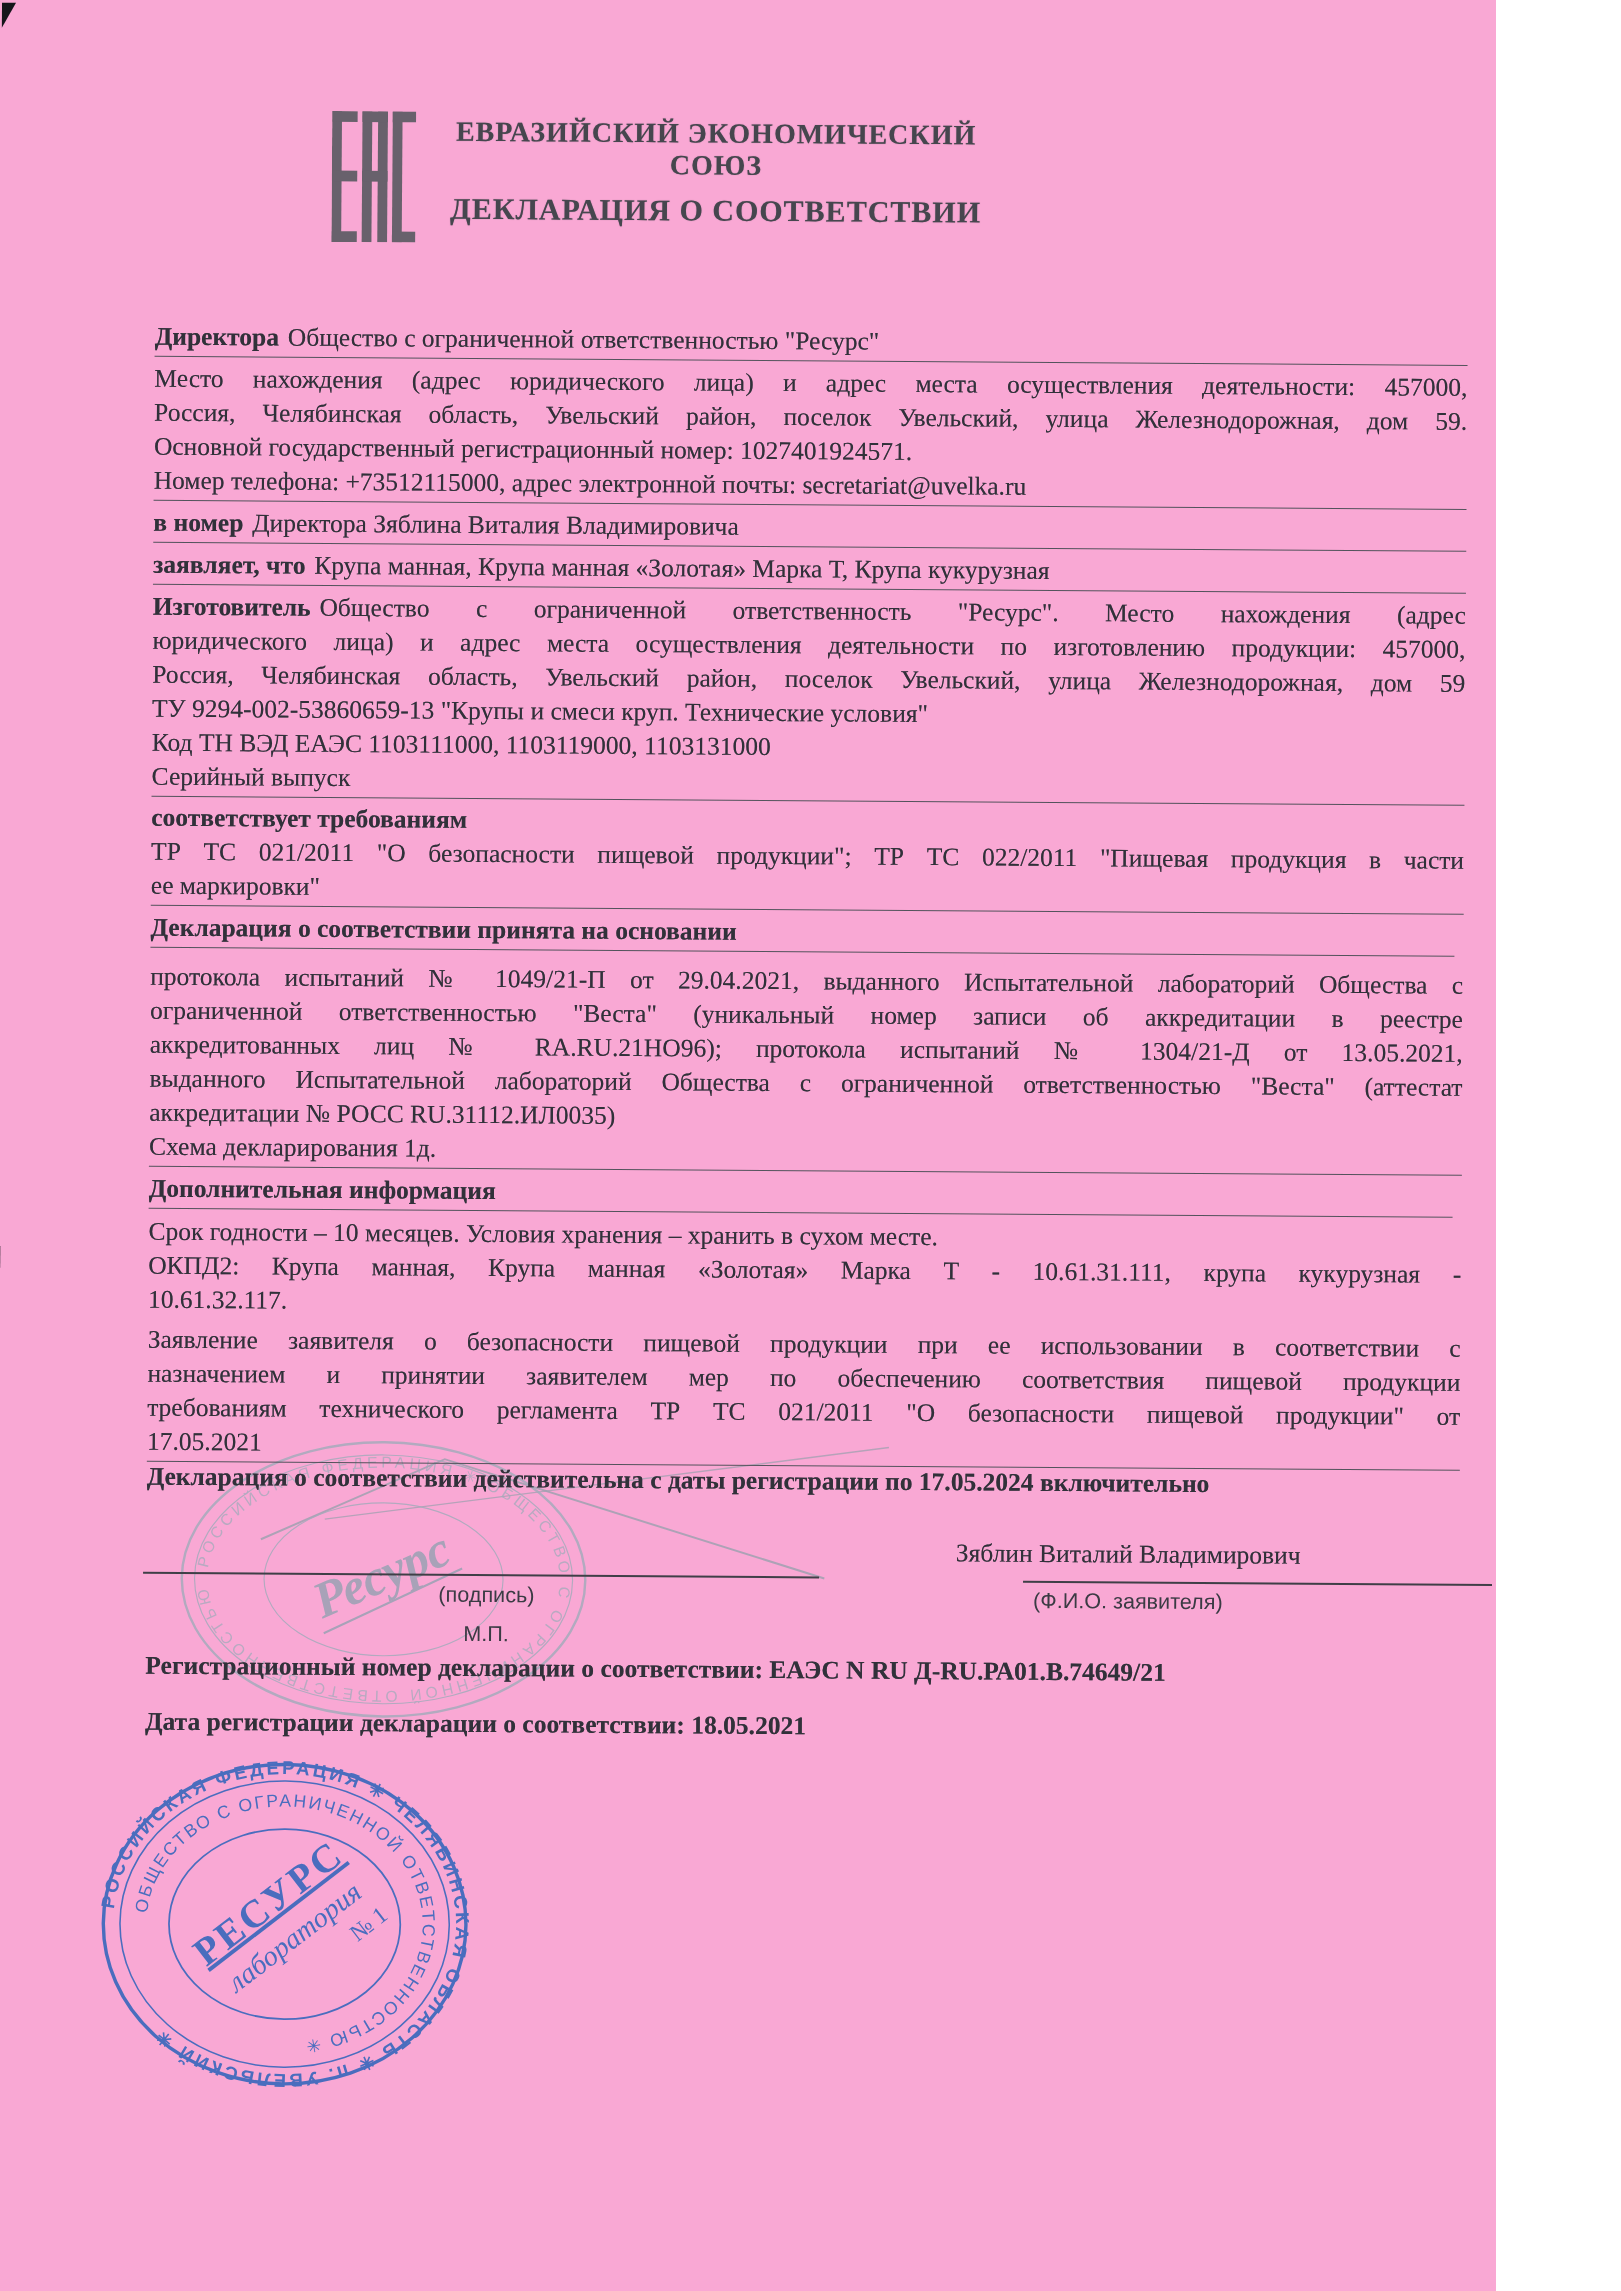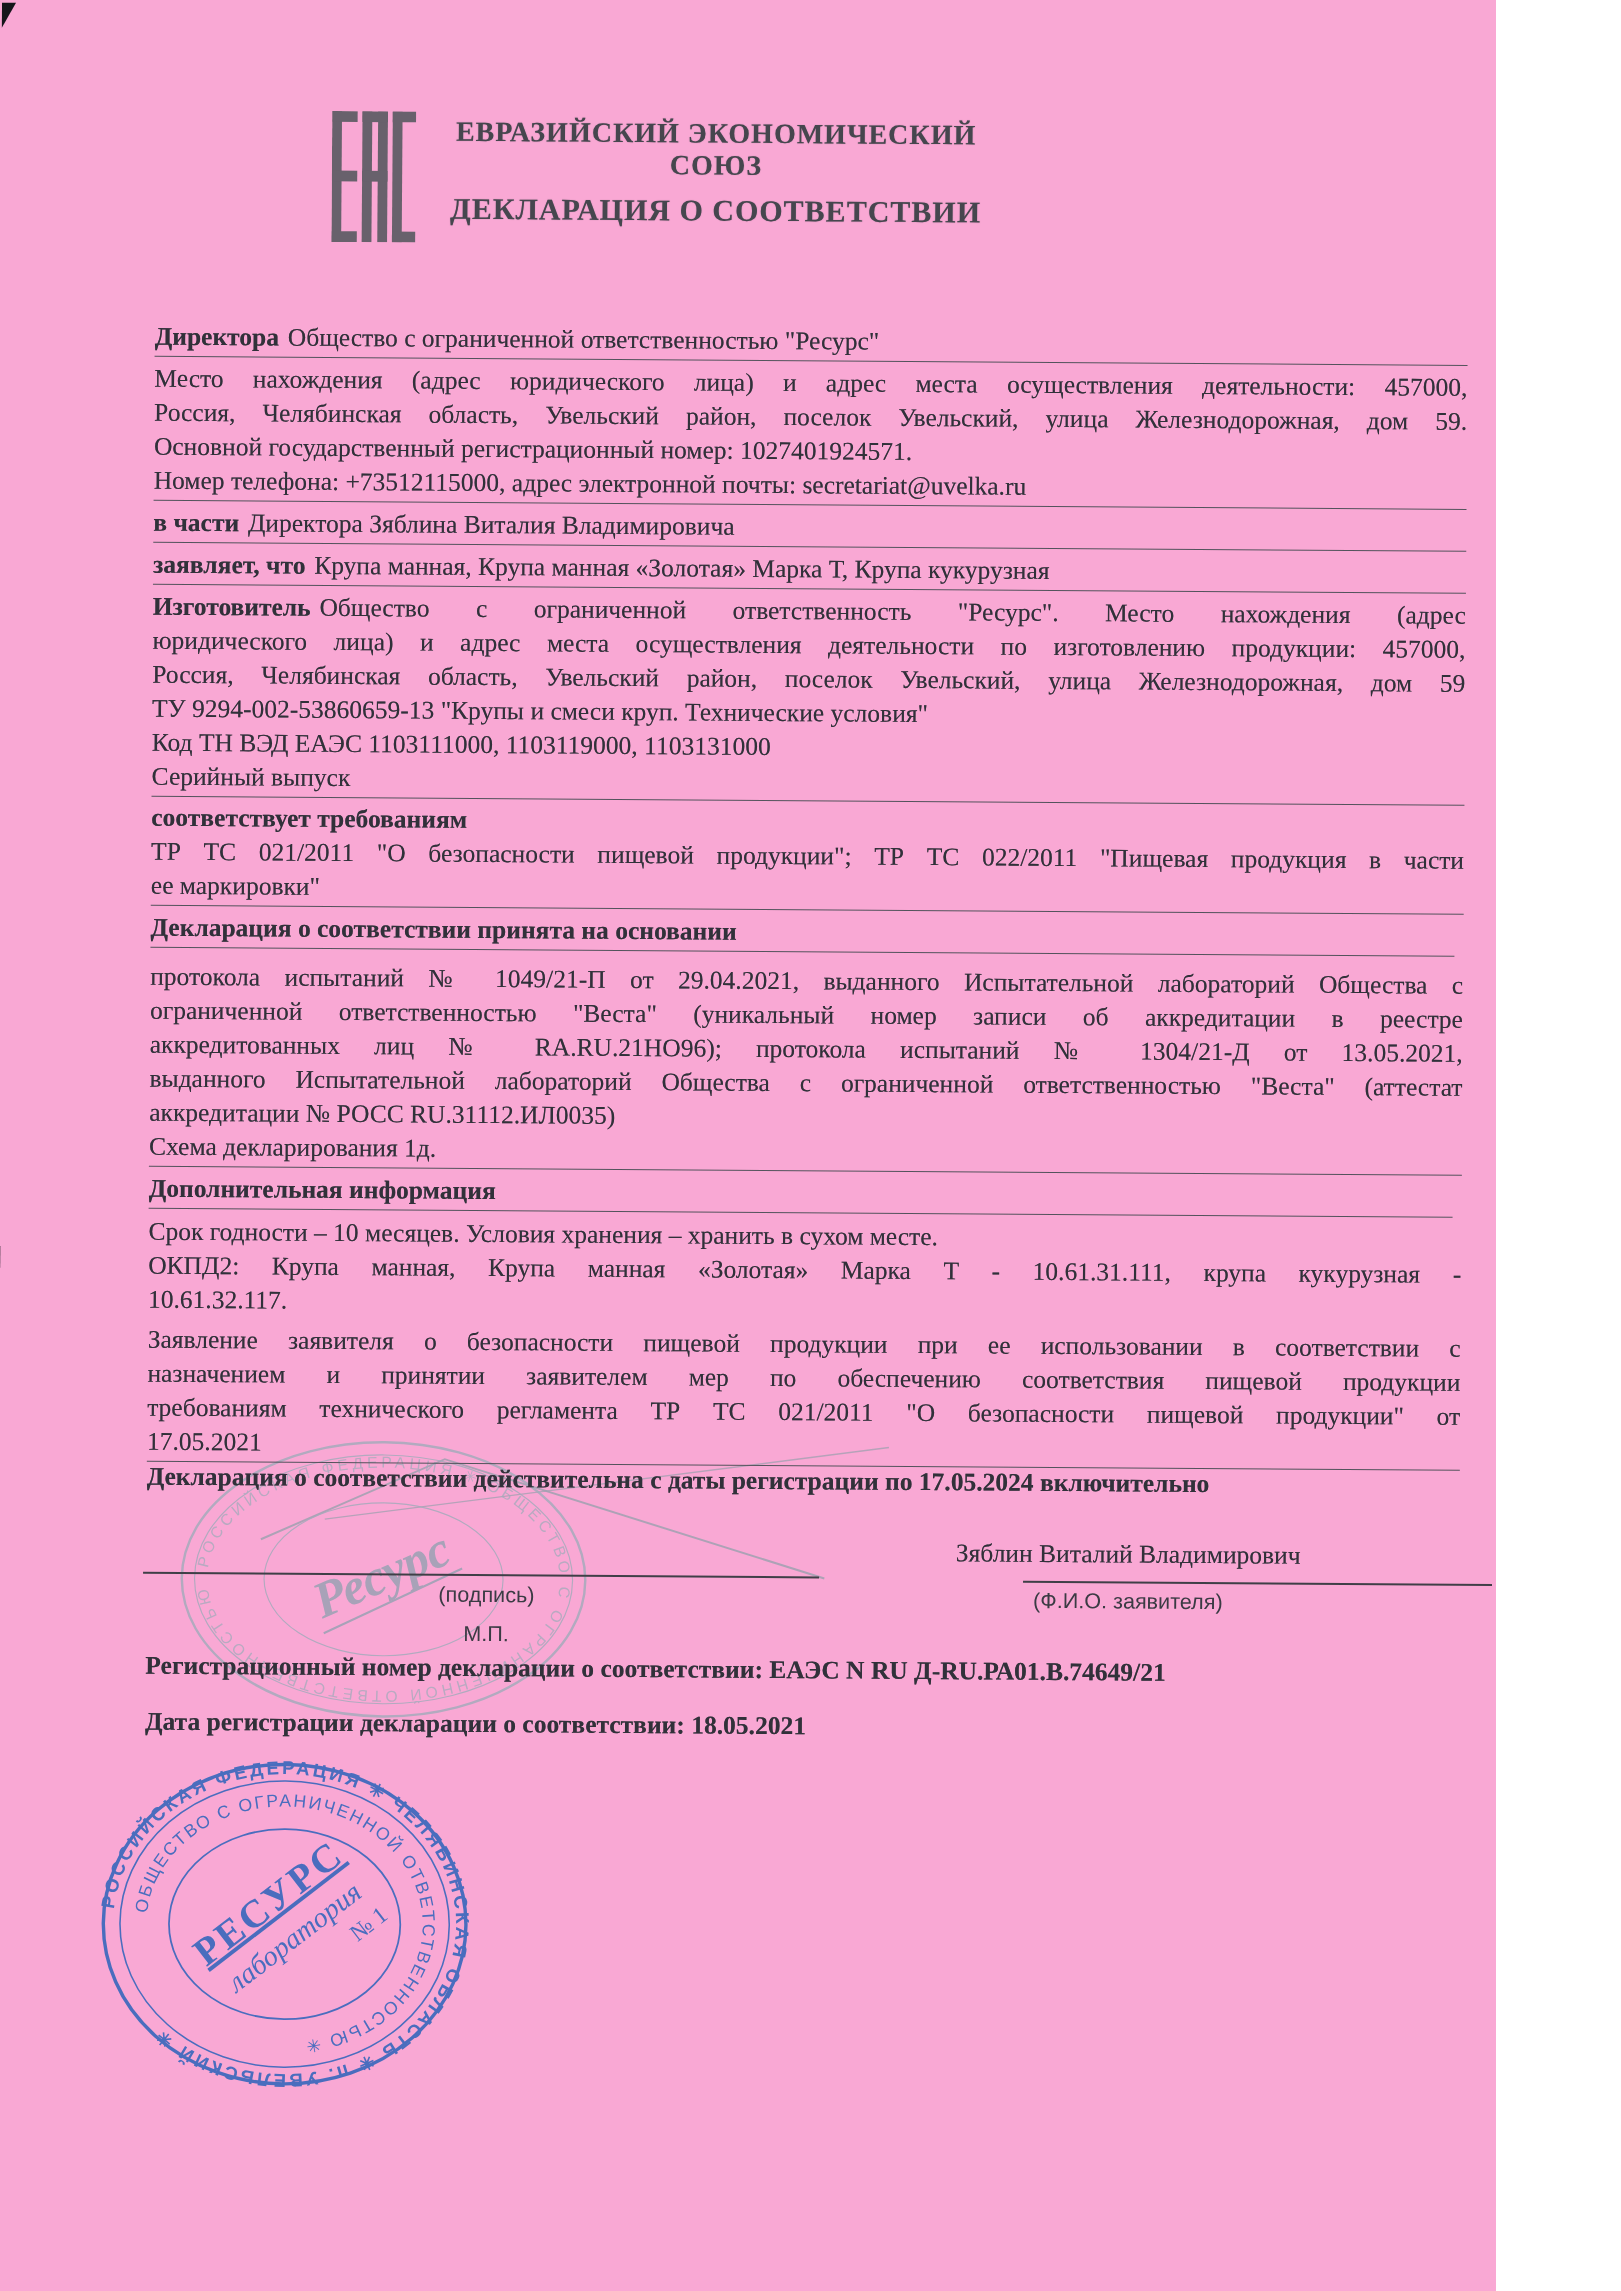"в части" span.b { text: части -> номер }
